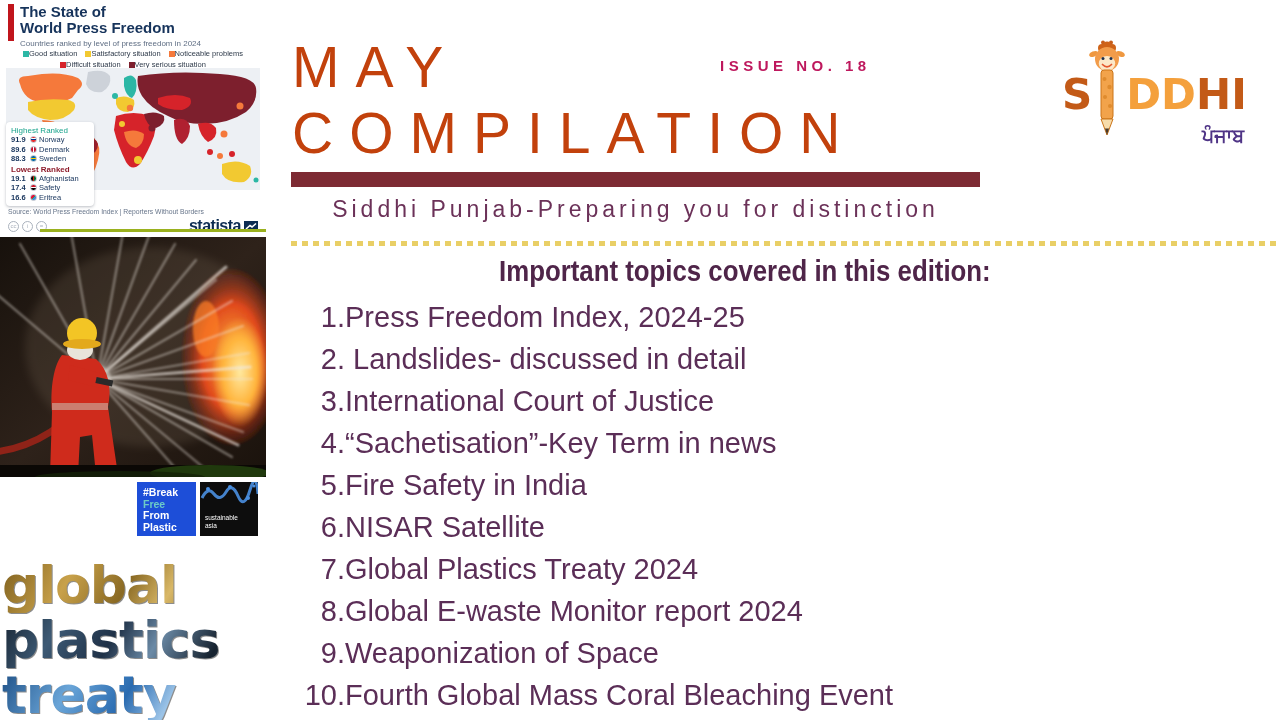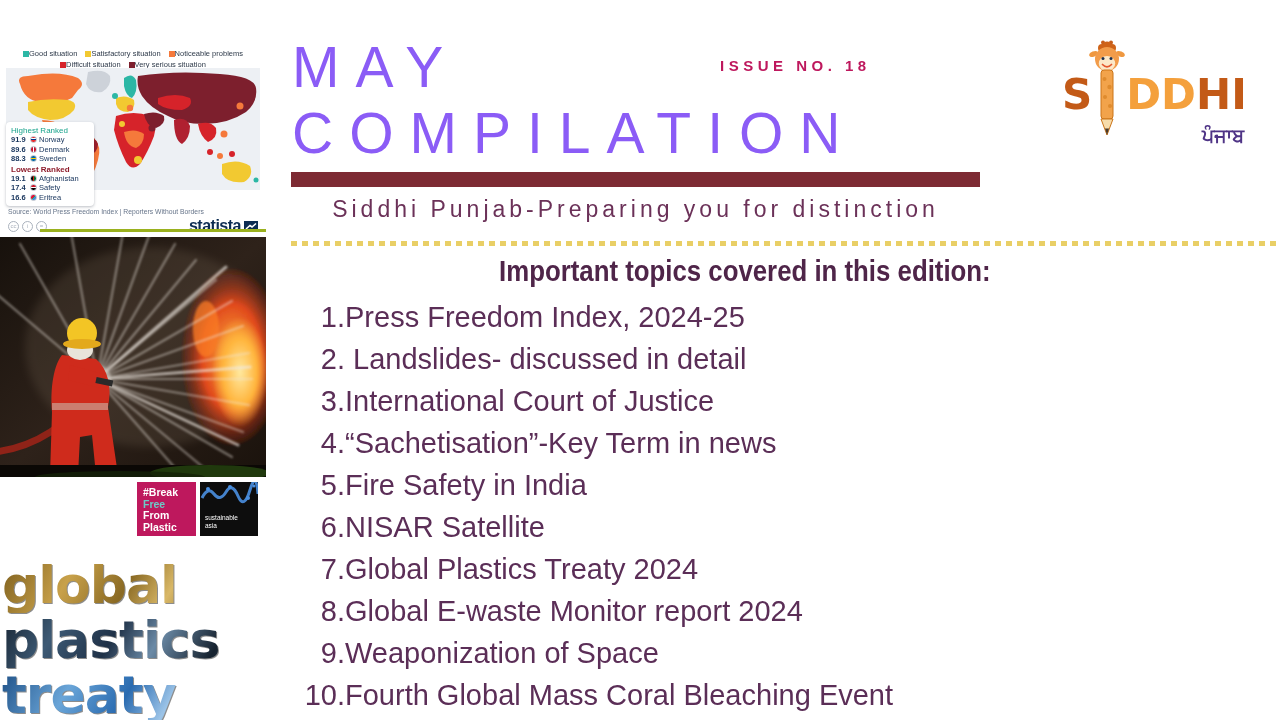"The State of" div.abs { html: none -> <div> <div></div> <div> <div> <span>The State of</span><br> <span>World Press Freedom</span> </div> <div>Countries ranked by level of press freedom in 2024</div> </div> </div> }
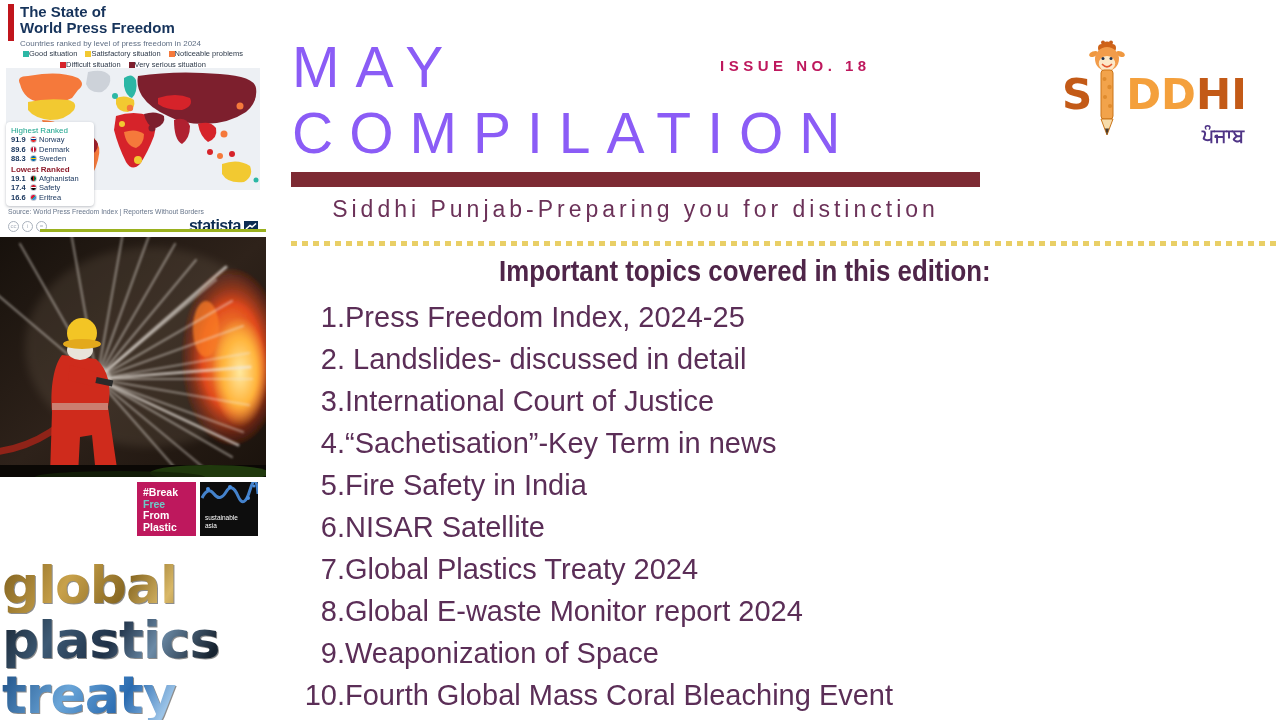"MAY" .title { color: #8b5cf6 -> #c2410c }
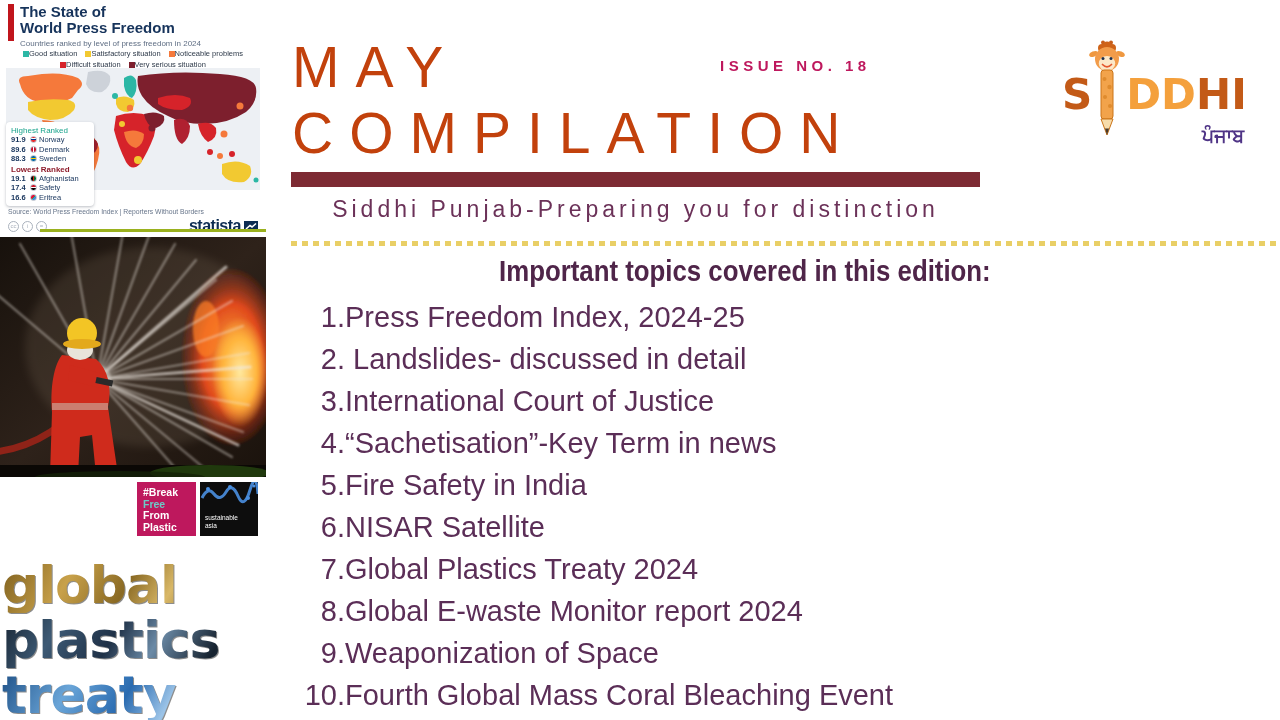"#Break" .bffp { background: #be185d -> #1d4ed8 }
